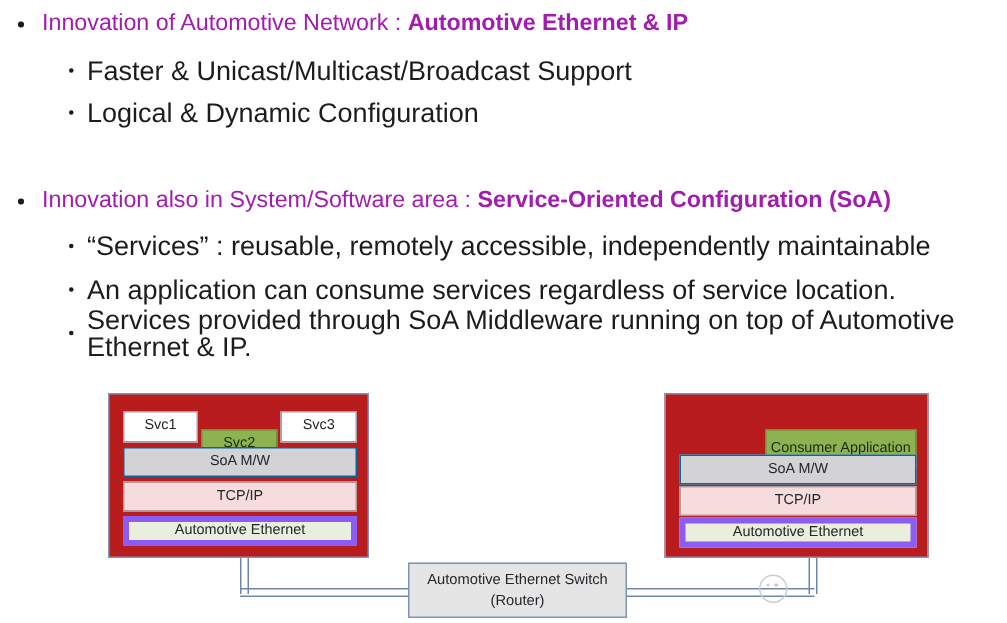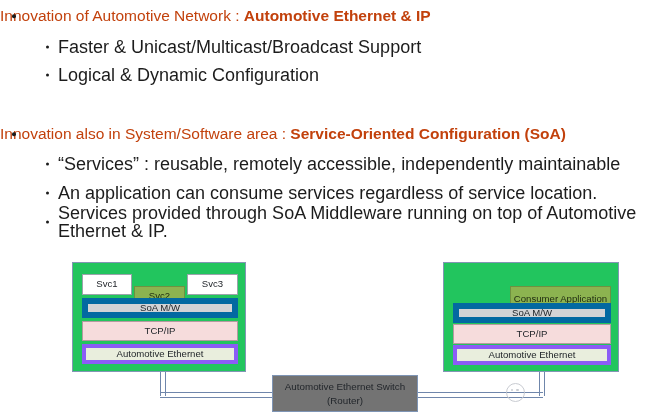"Innovation of Automotive Network :" .l1 { color: #c2410c -> #a21caf; padding-left: none -> 28px }
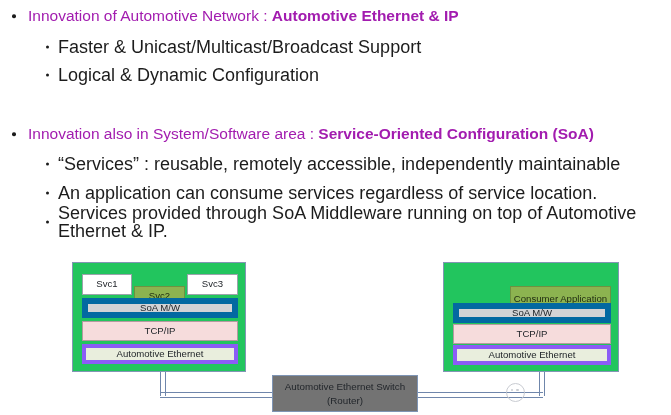"Svc1" .node-box { background: #22c55e -> #b91c1c }
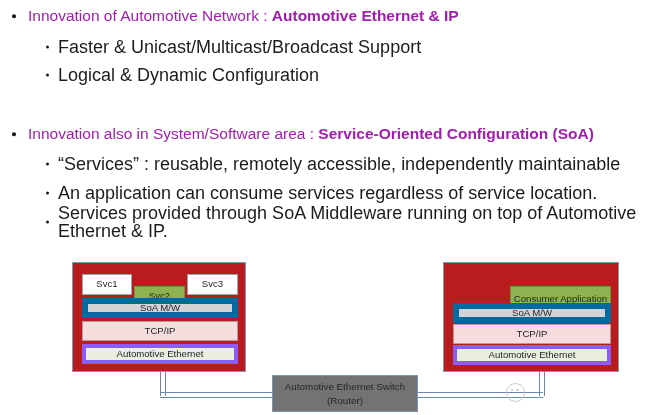"SoA M/W" .mw { border: 6px solid #0369a1 -> 1px solid #0369a1 }
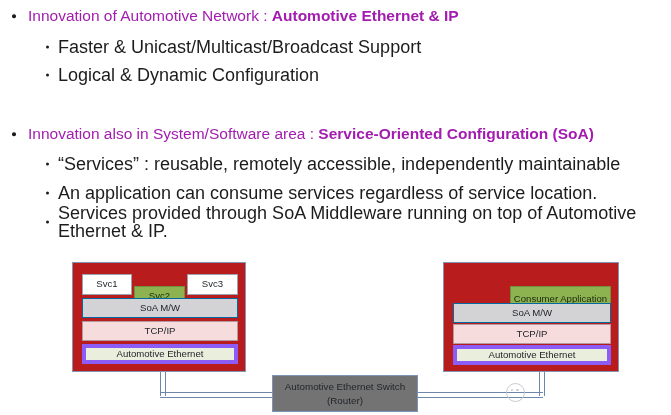"Automotive Ethernet Switch" .switch-box { background: #737373 -> #e5e5e5 }
